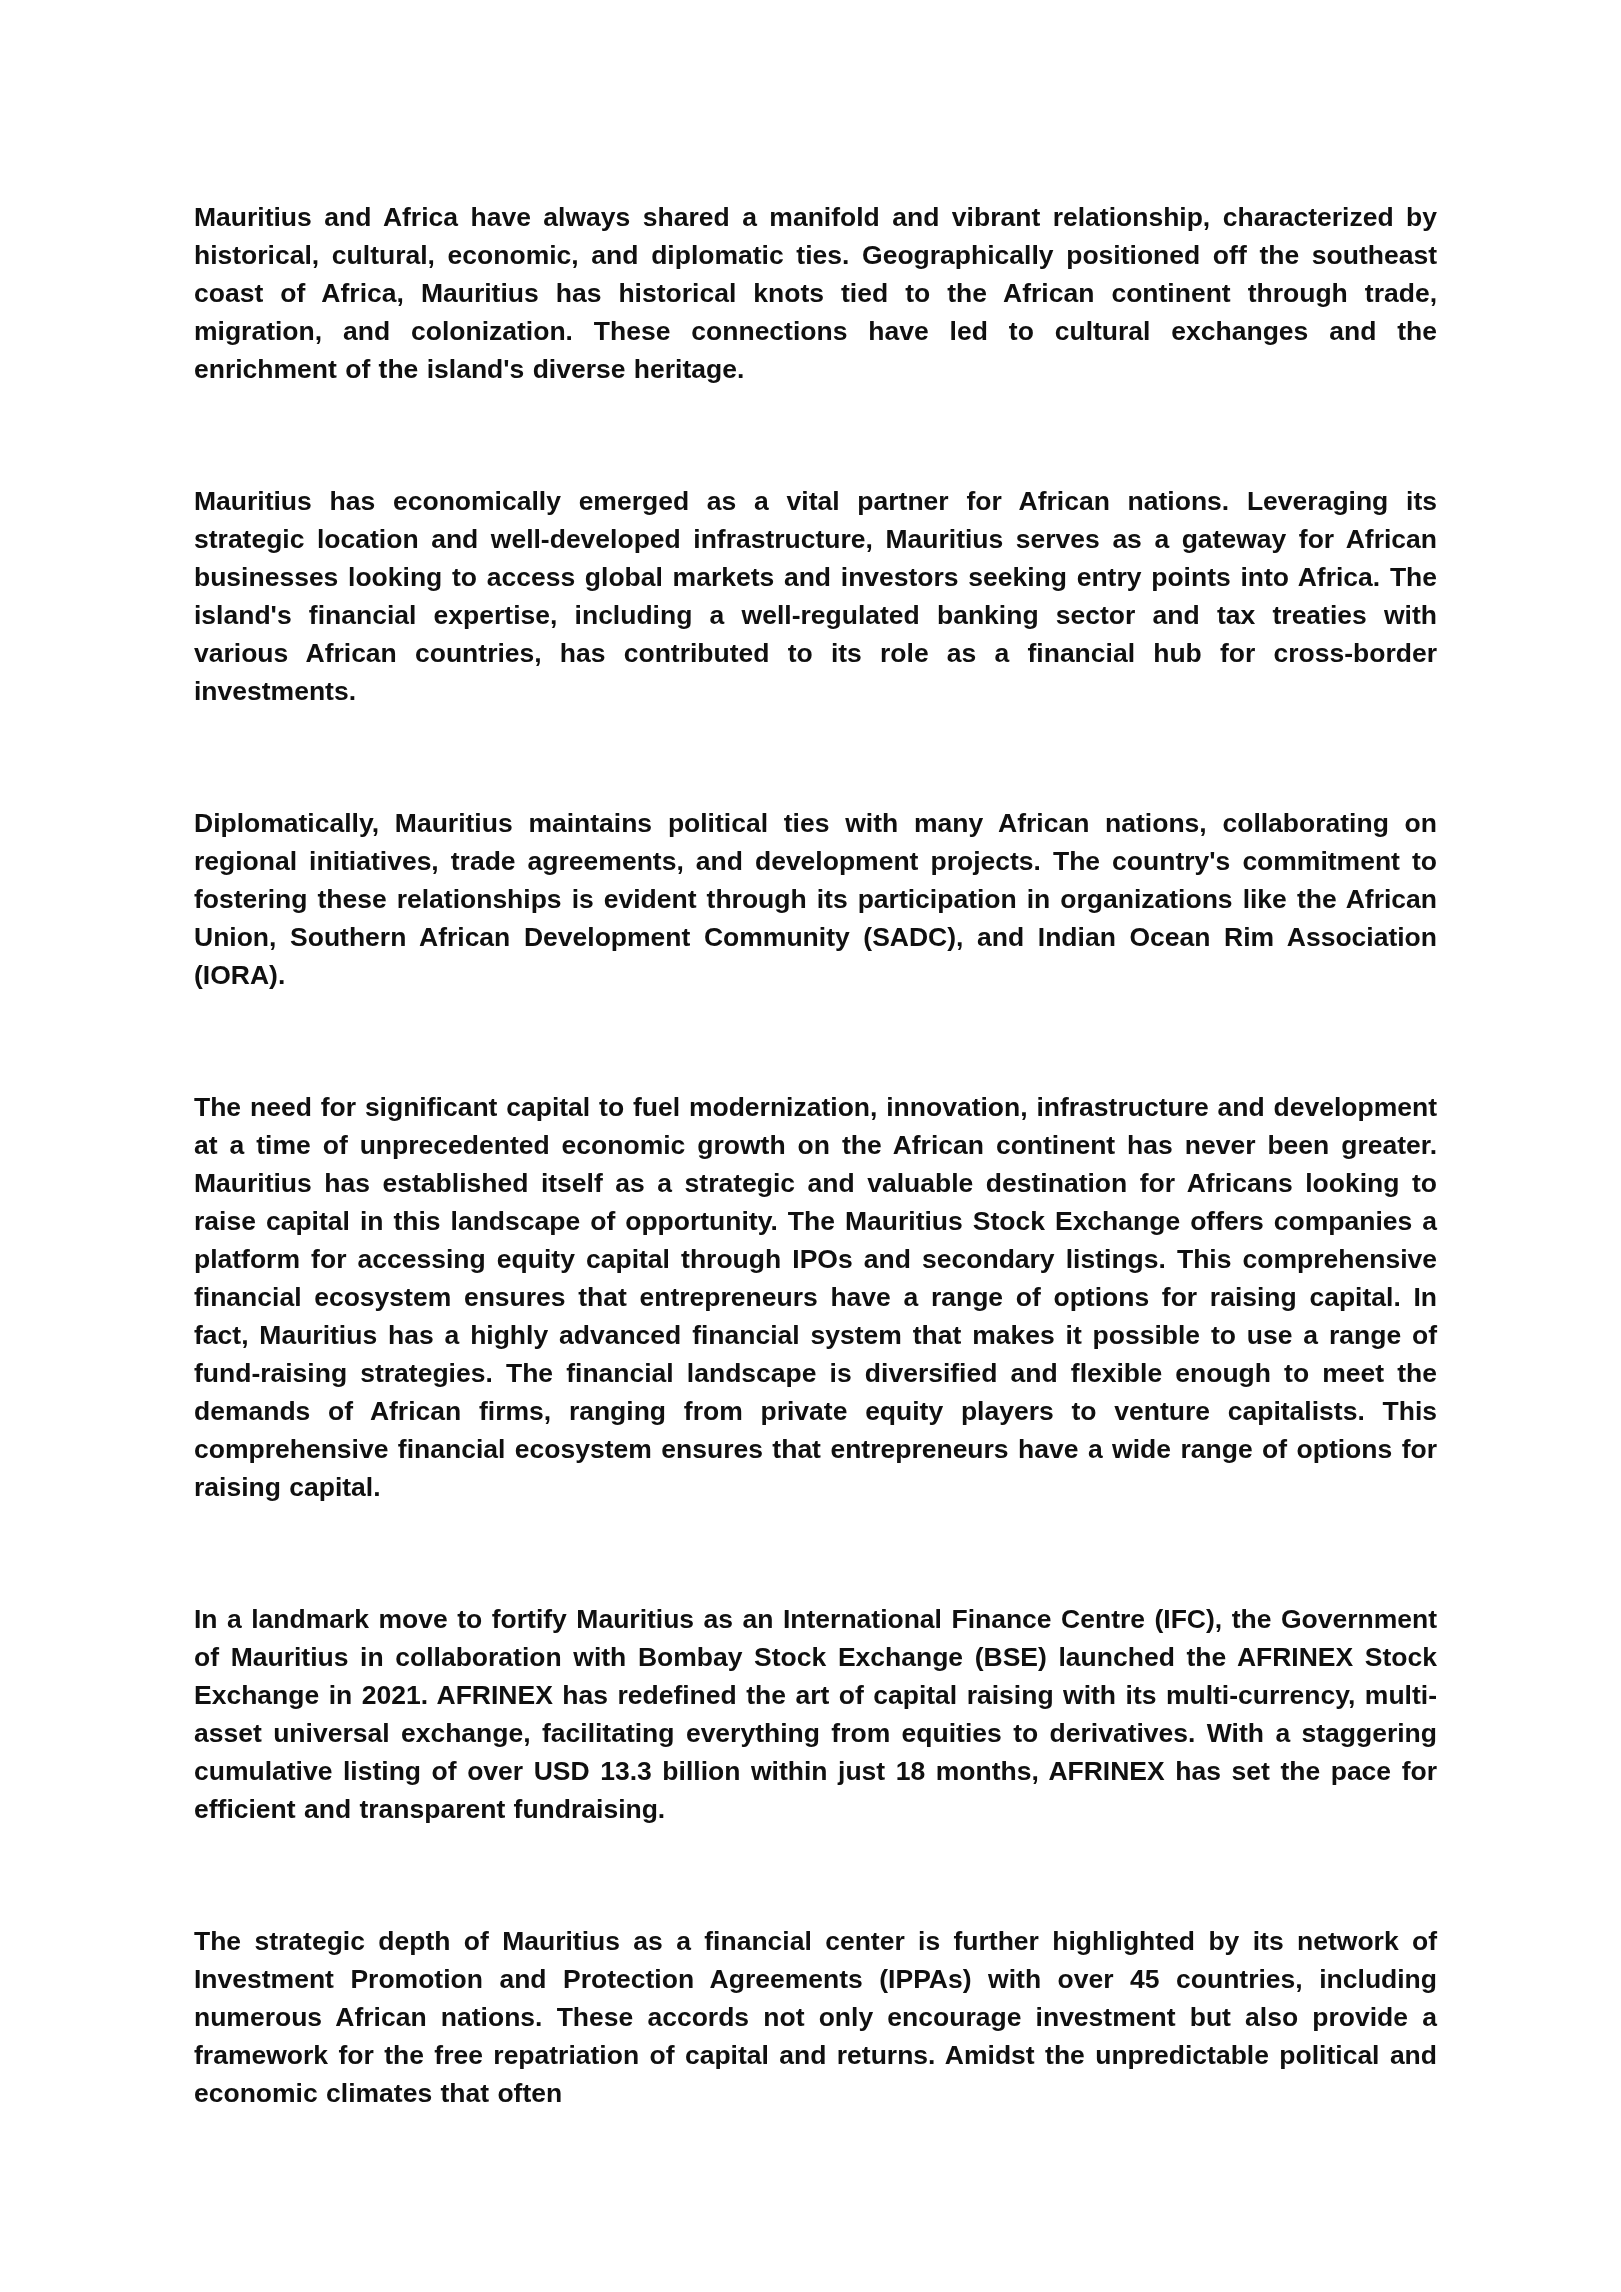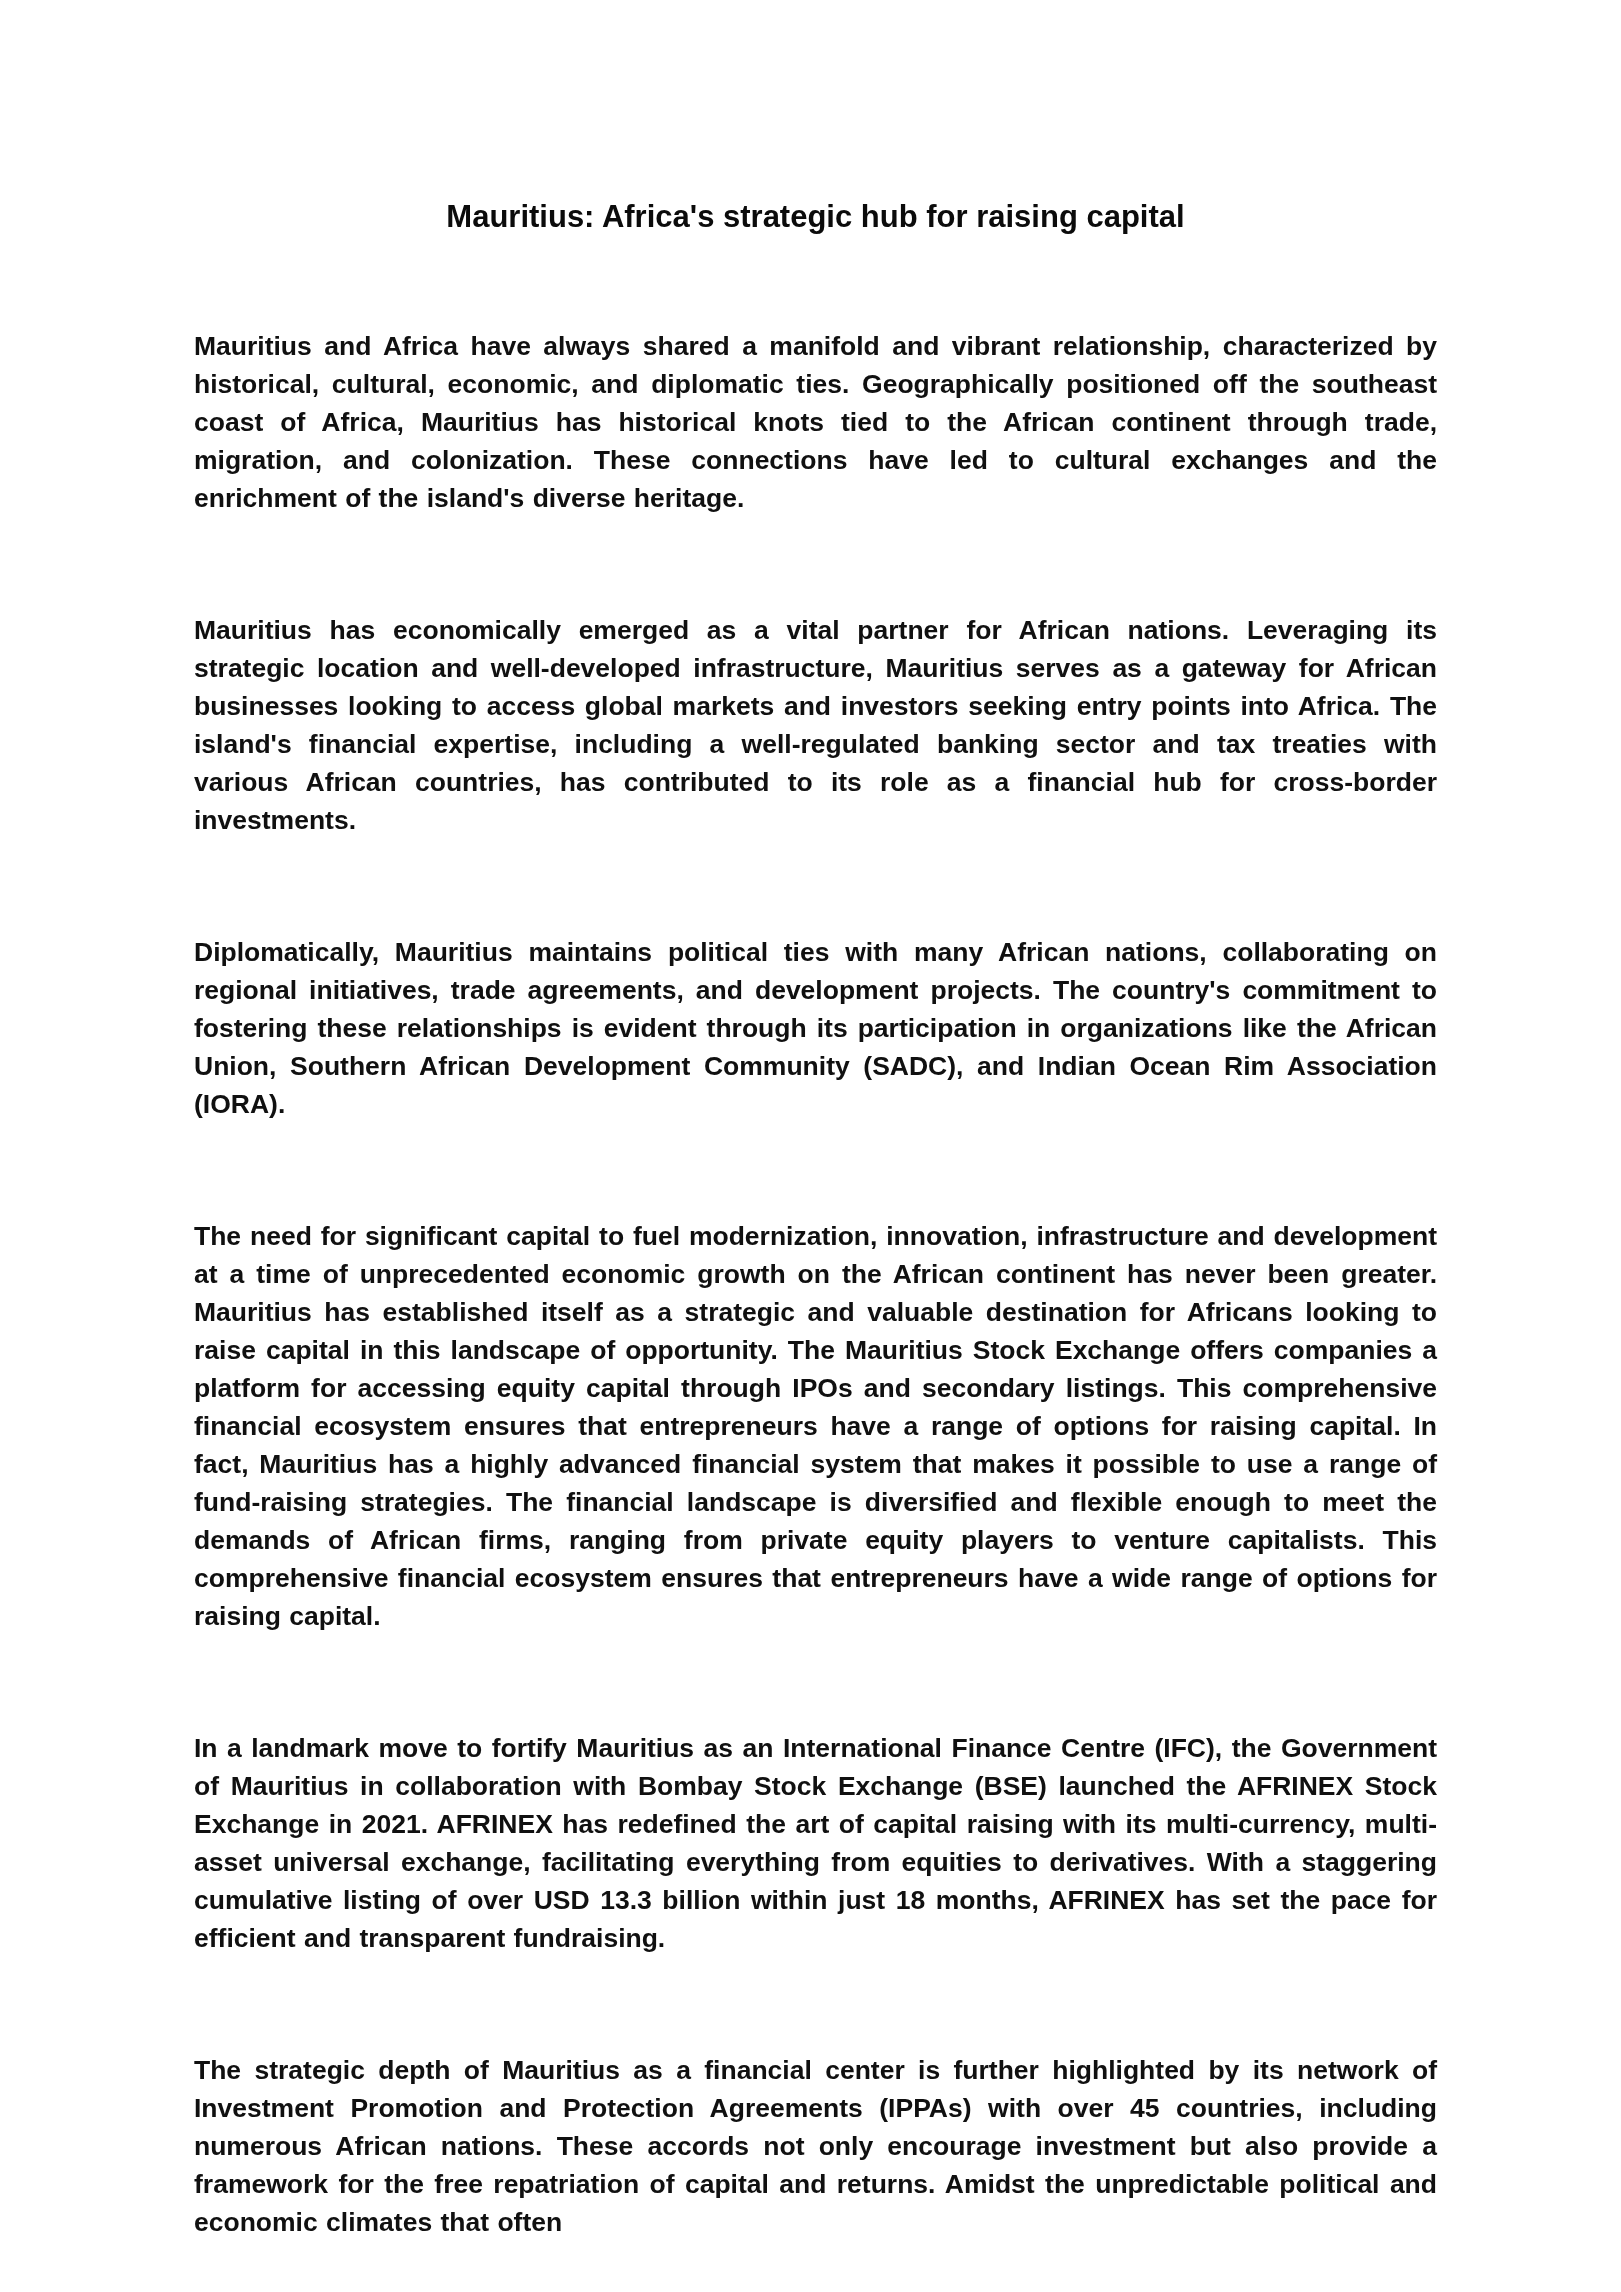"Mauritius: Africa's strategic hub for" h1.doc-title { html: <h1>Mauritius: Africa's strategic hub for raising capital</h1> -> none }
